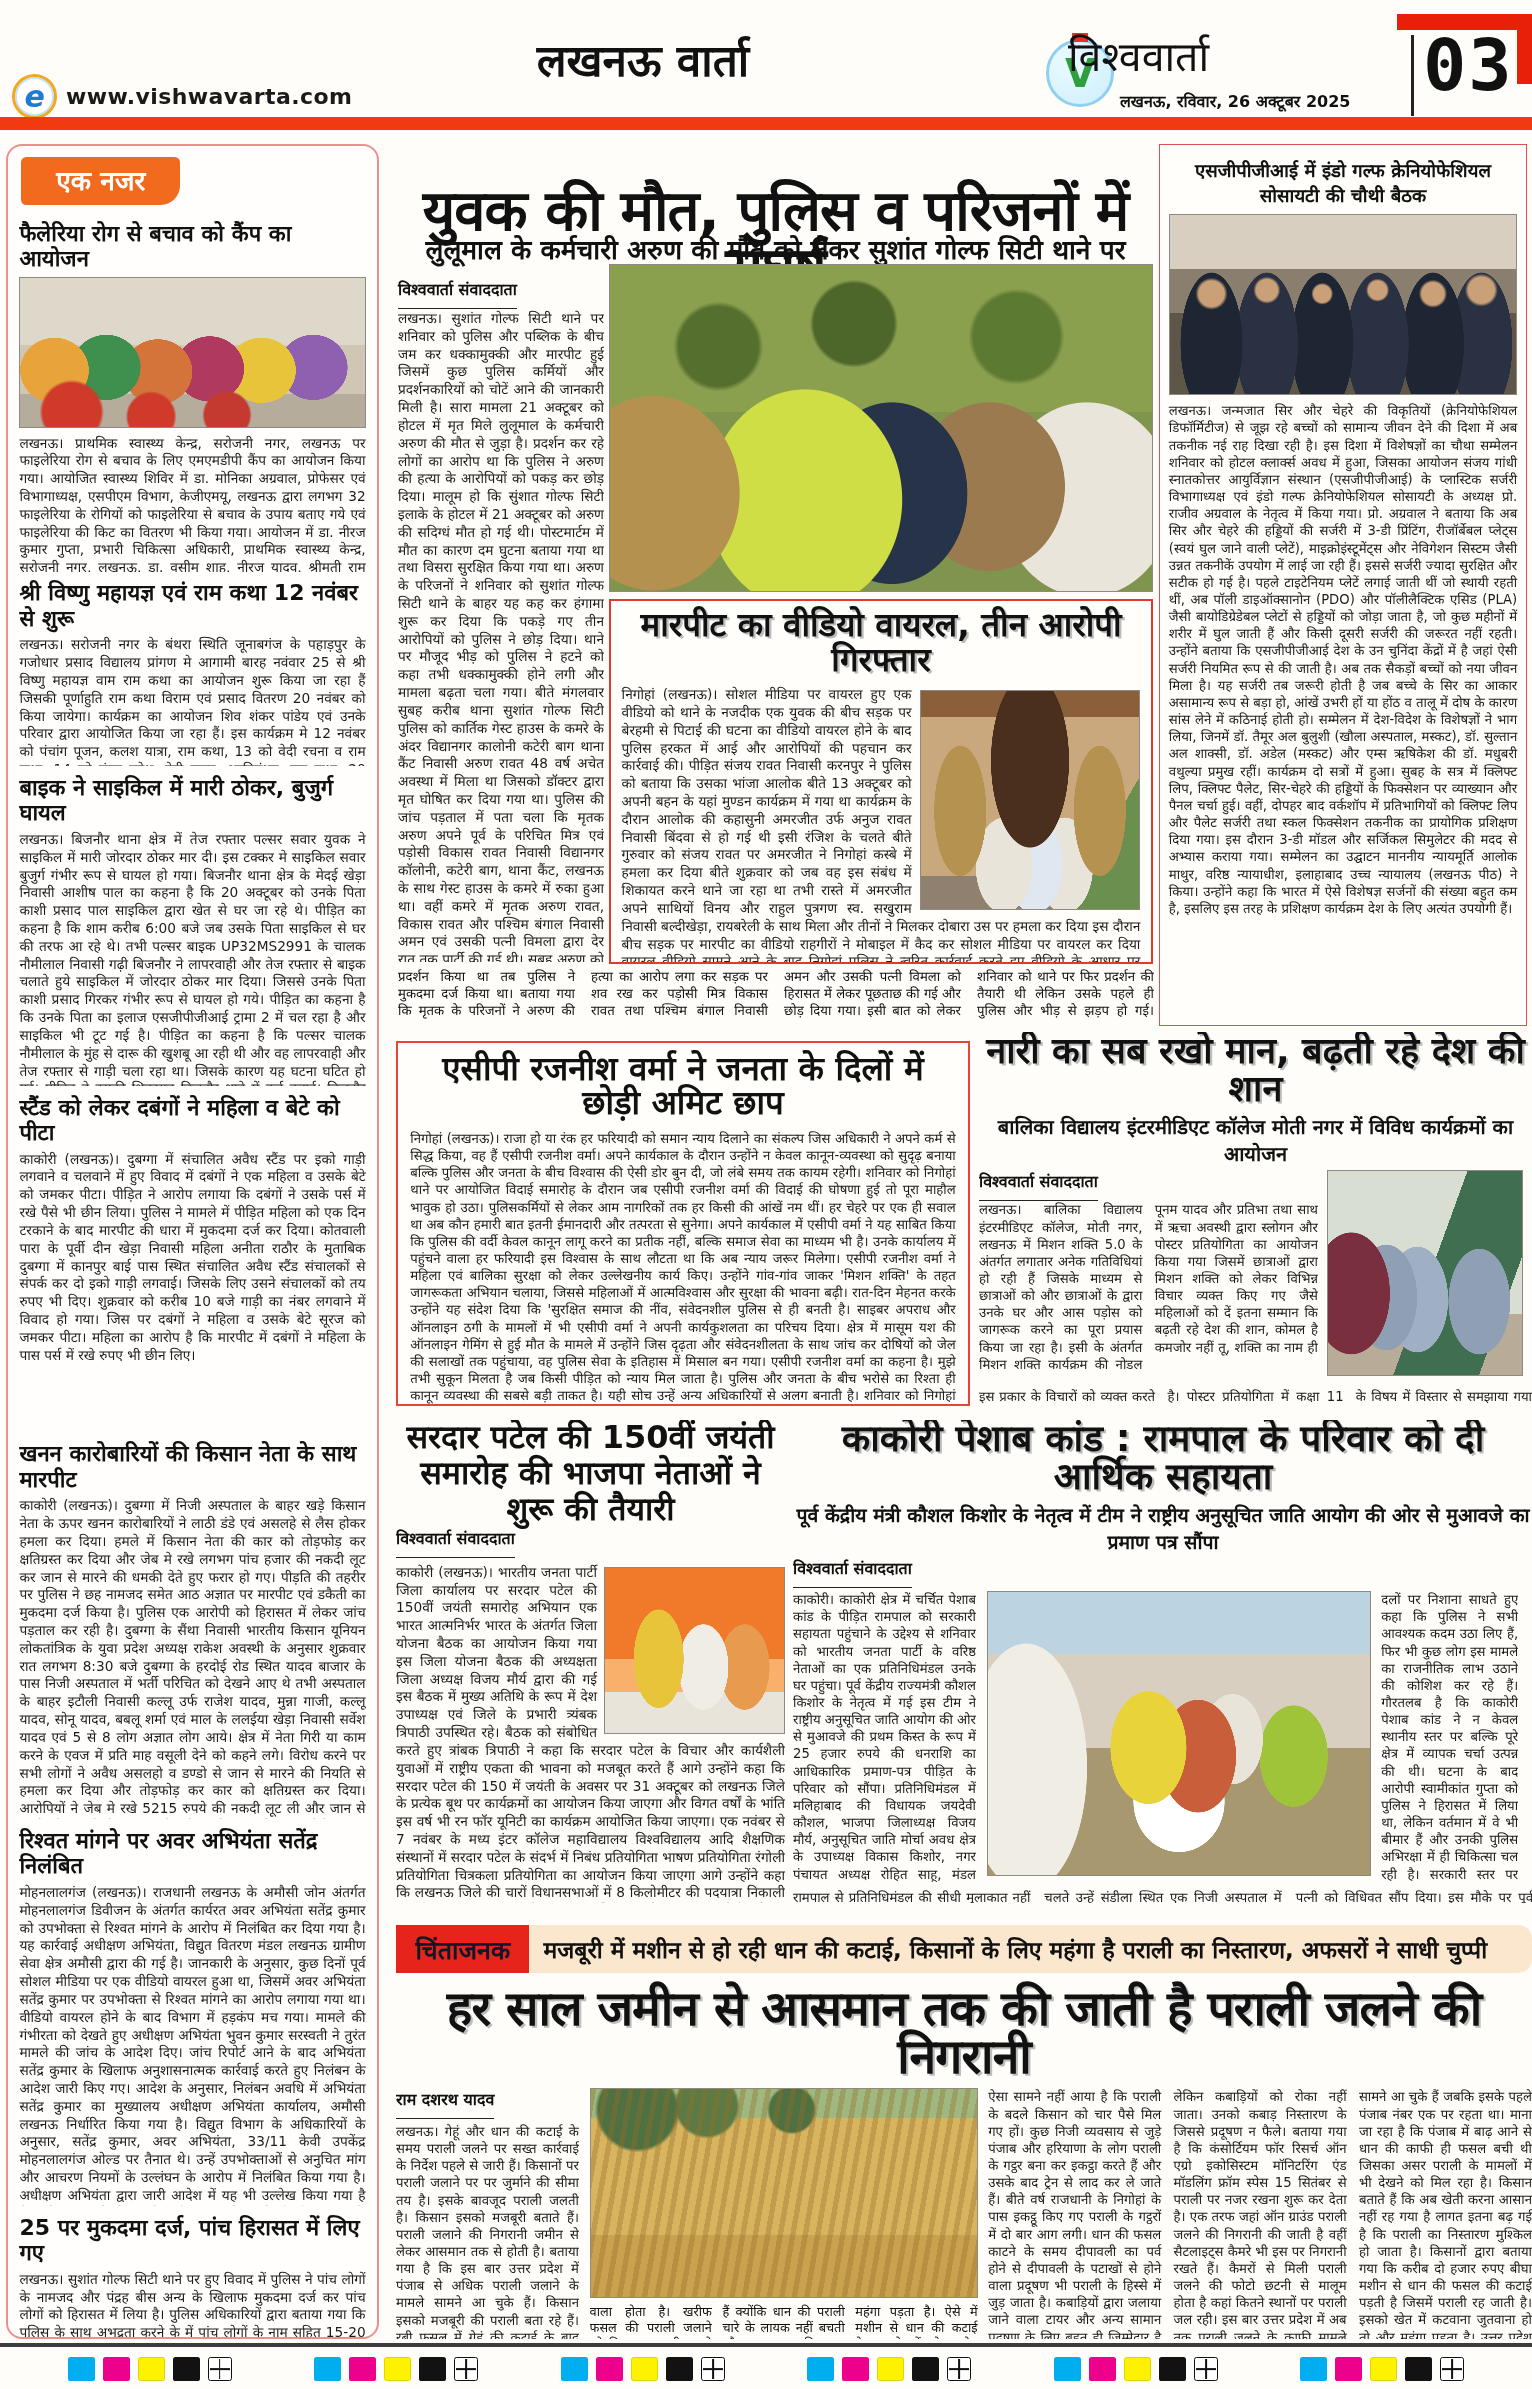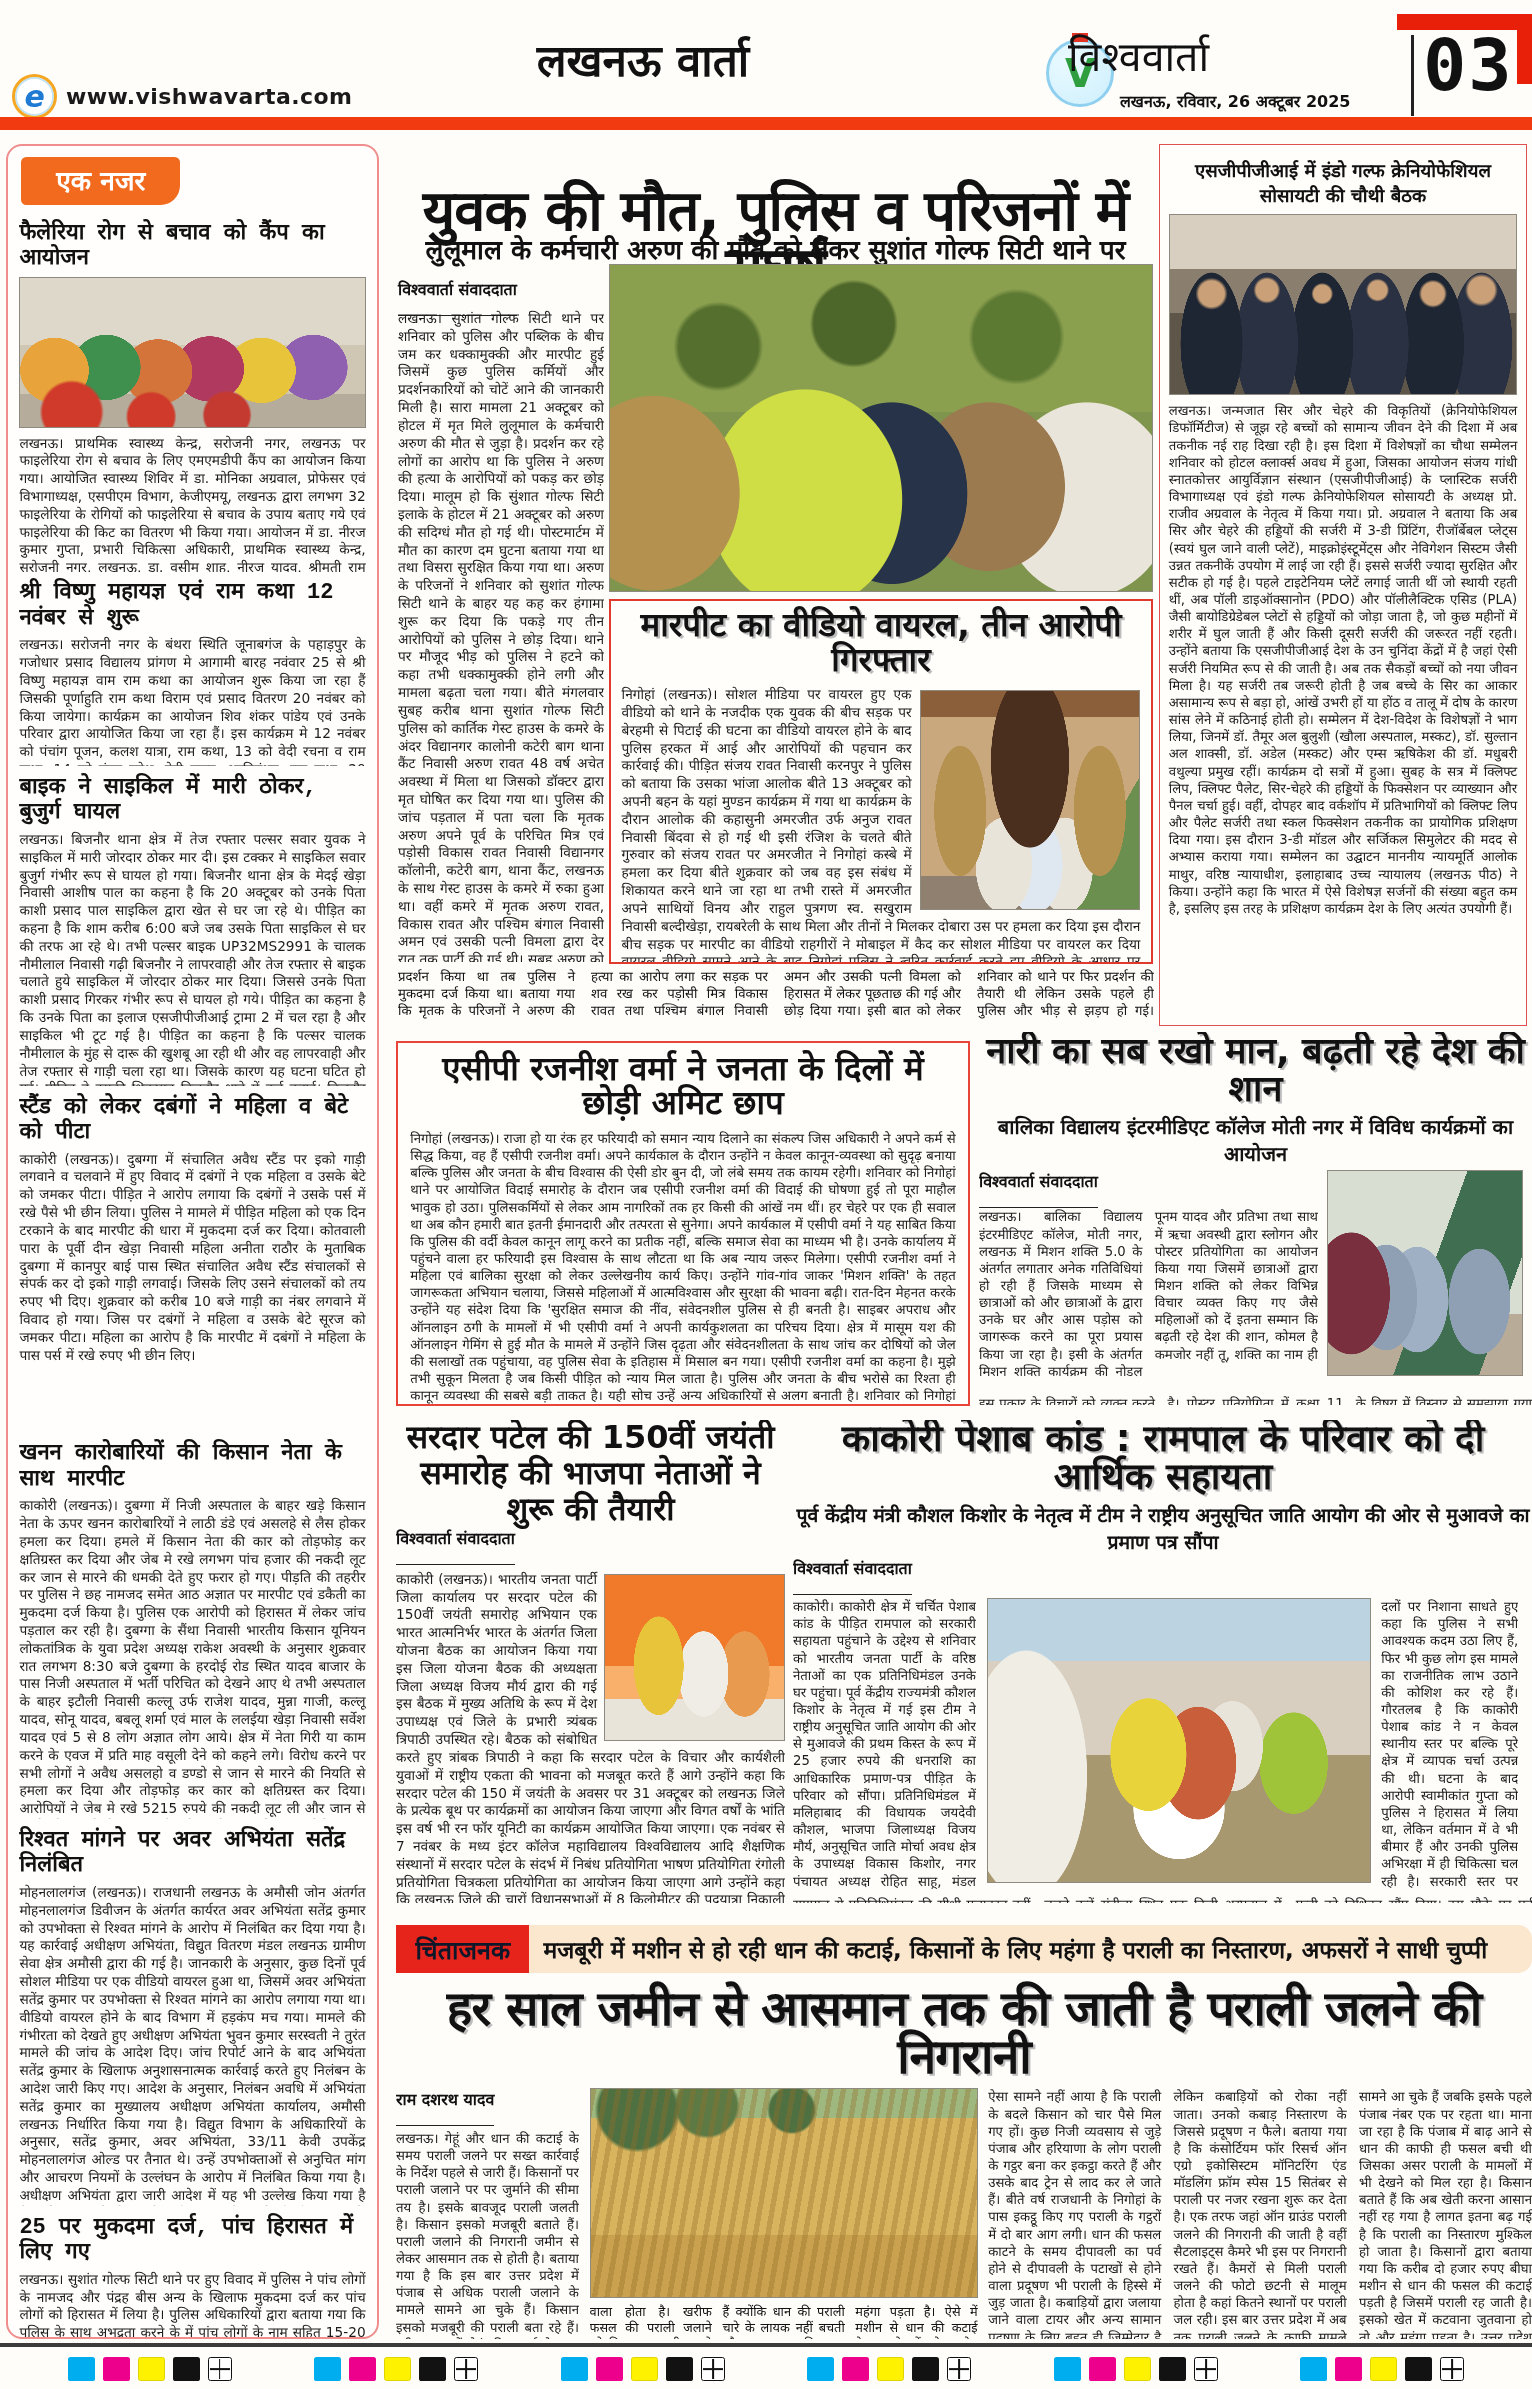"फैलेरिया रोग से बचाव को" .sb-h { font-family: Liberation Mono, monospace -> none }
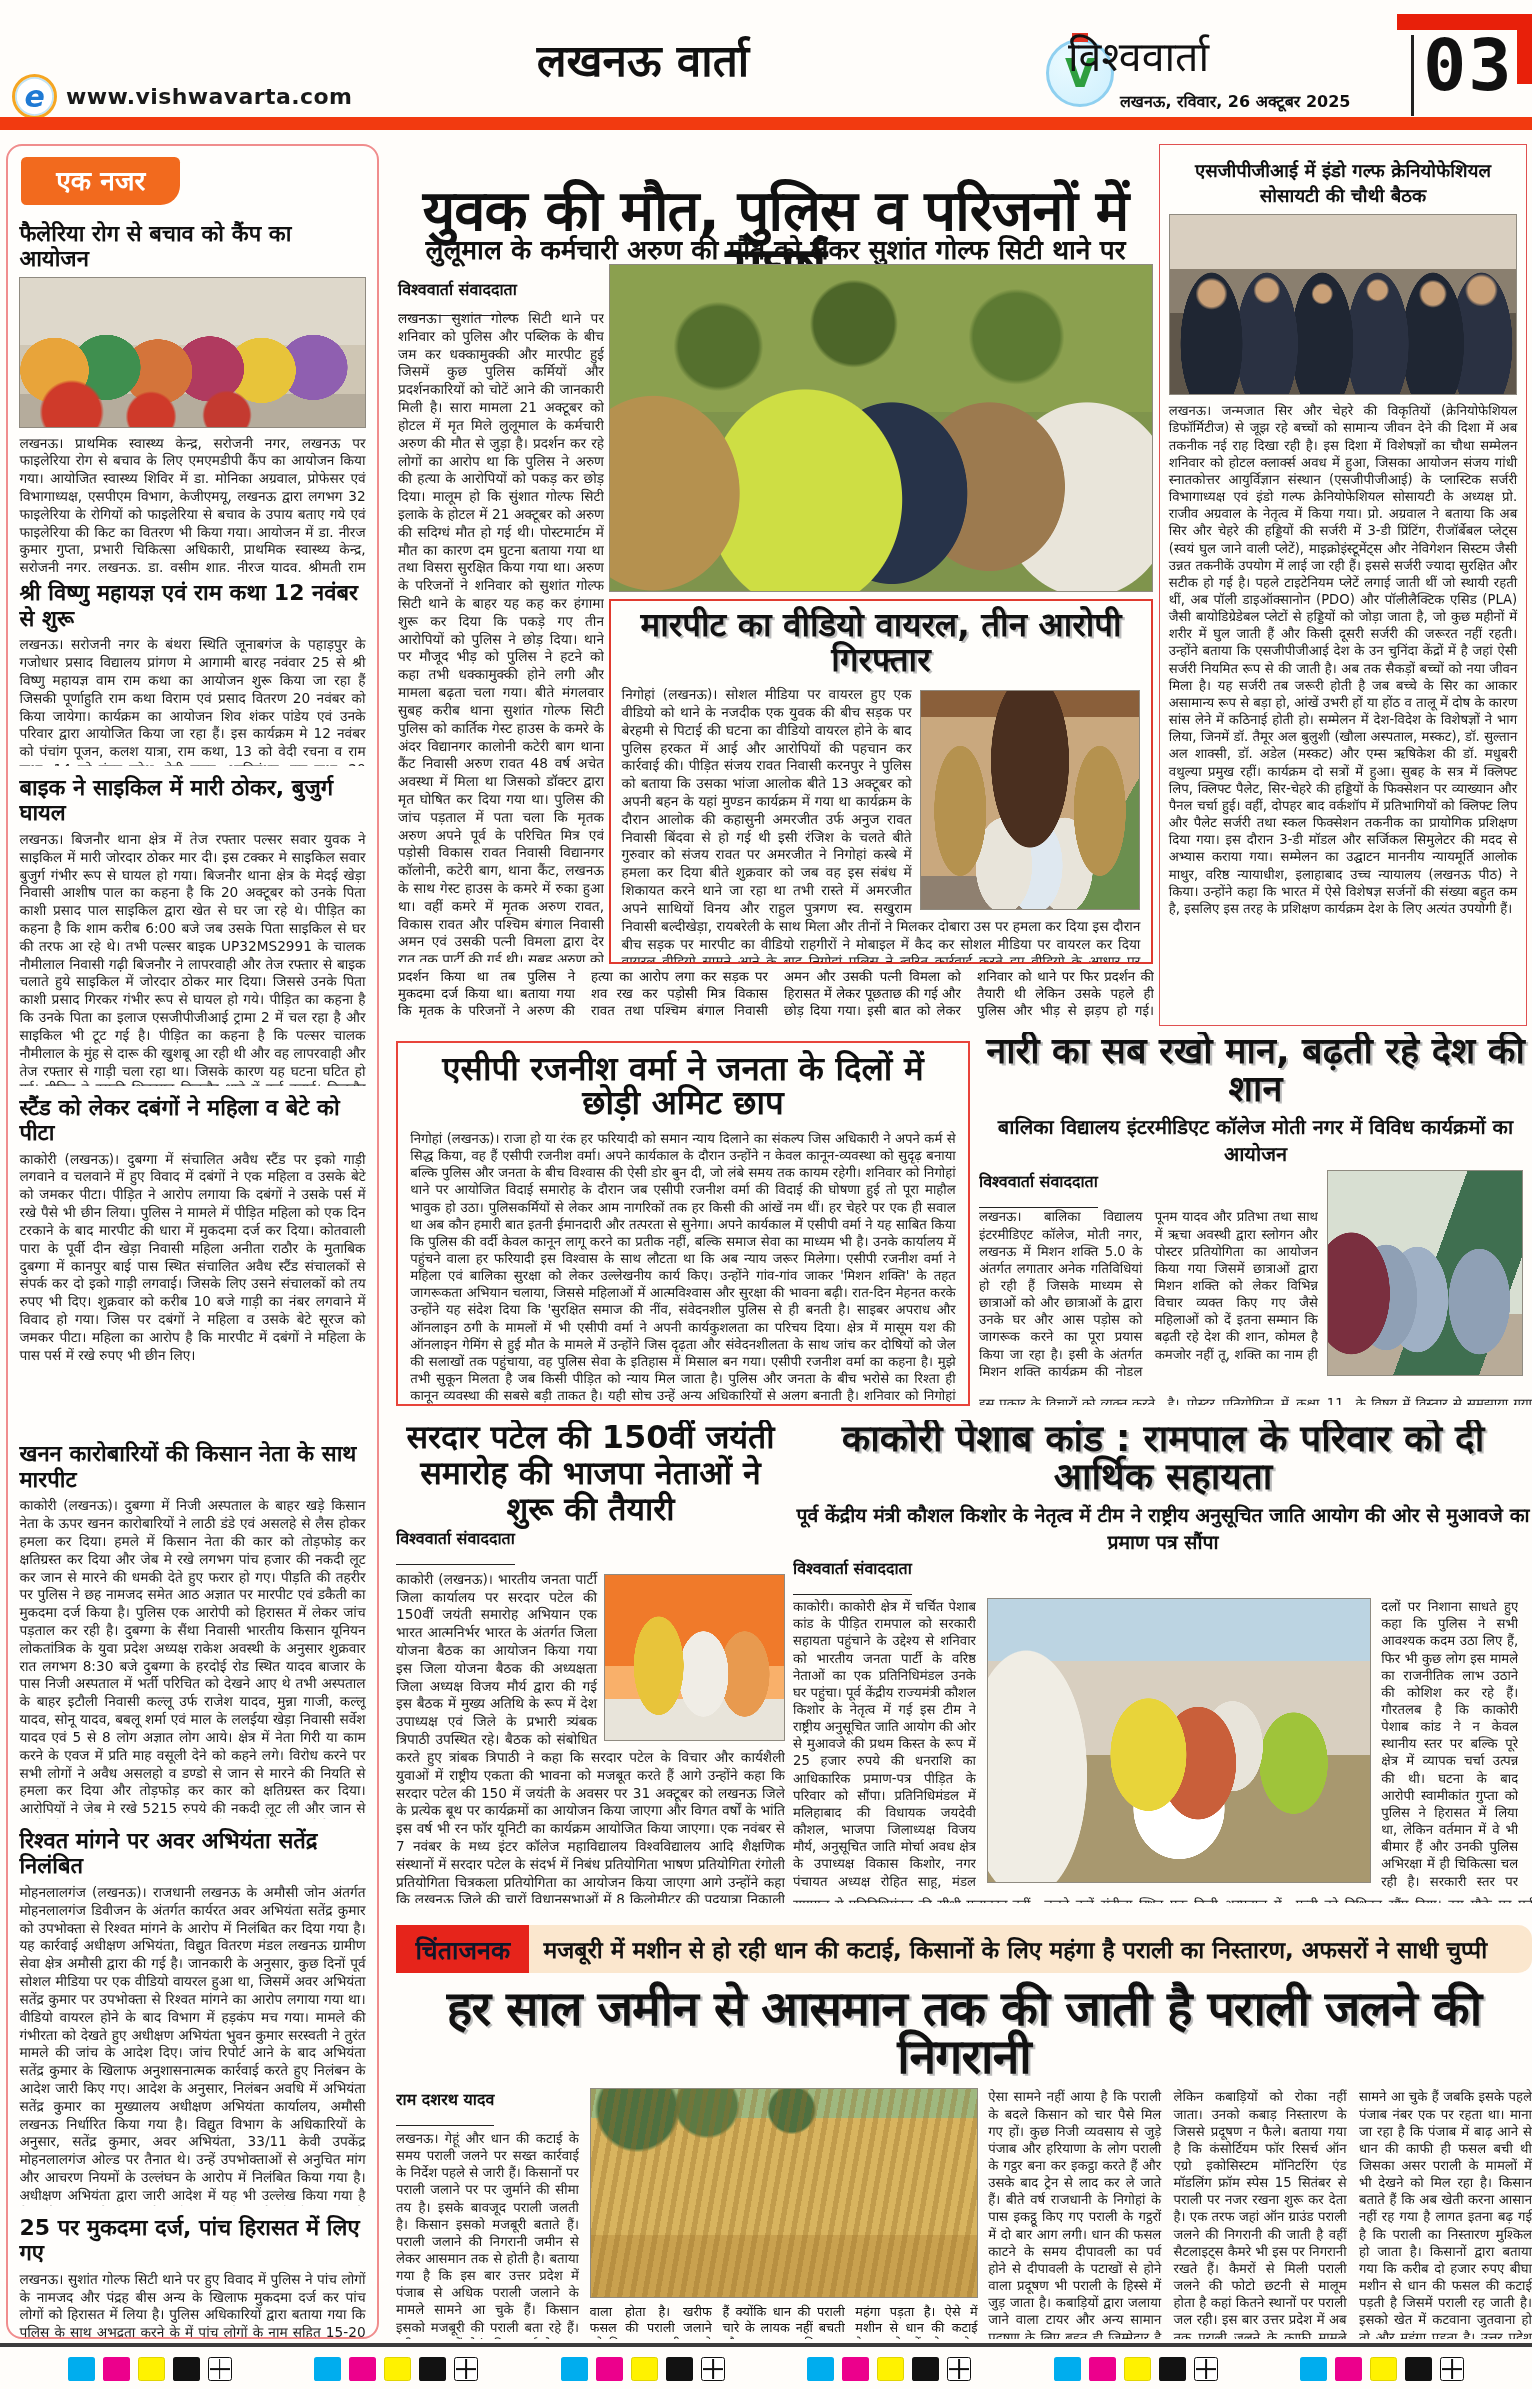"विश्ववार्ता संवाददाता" .byline { padding-bottom: 15px -> 8px }
